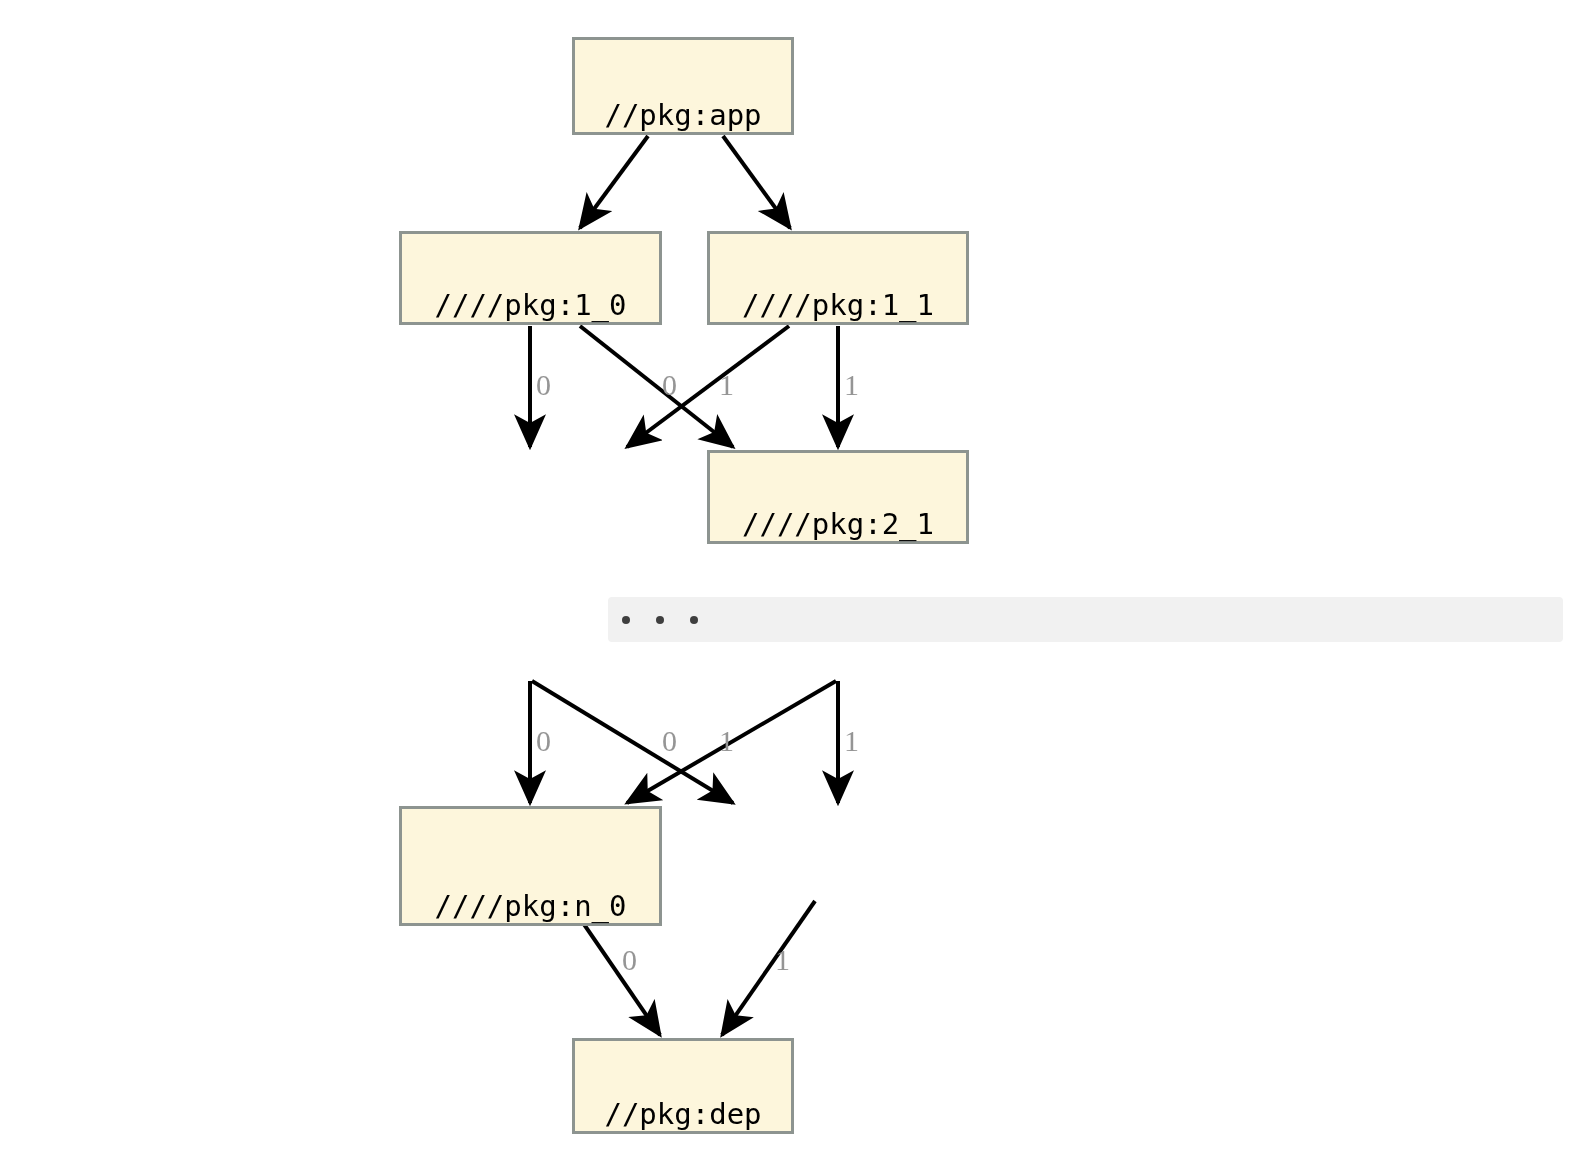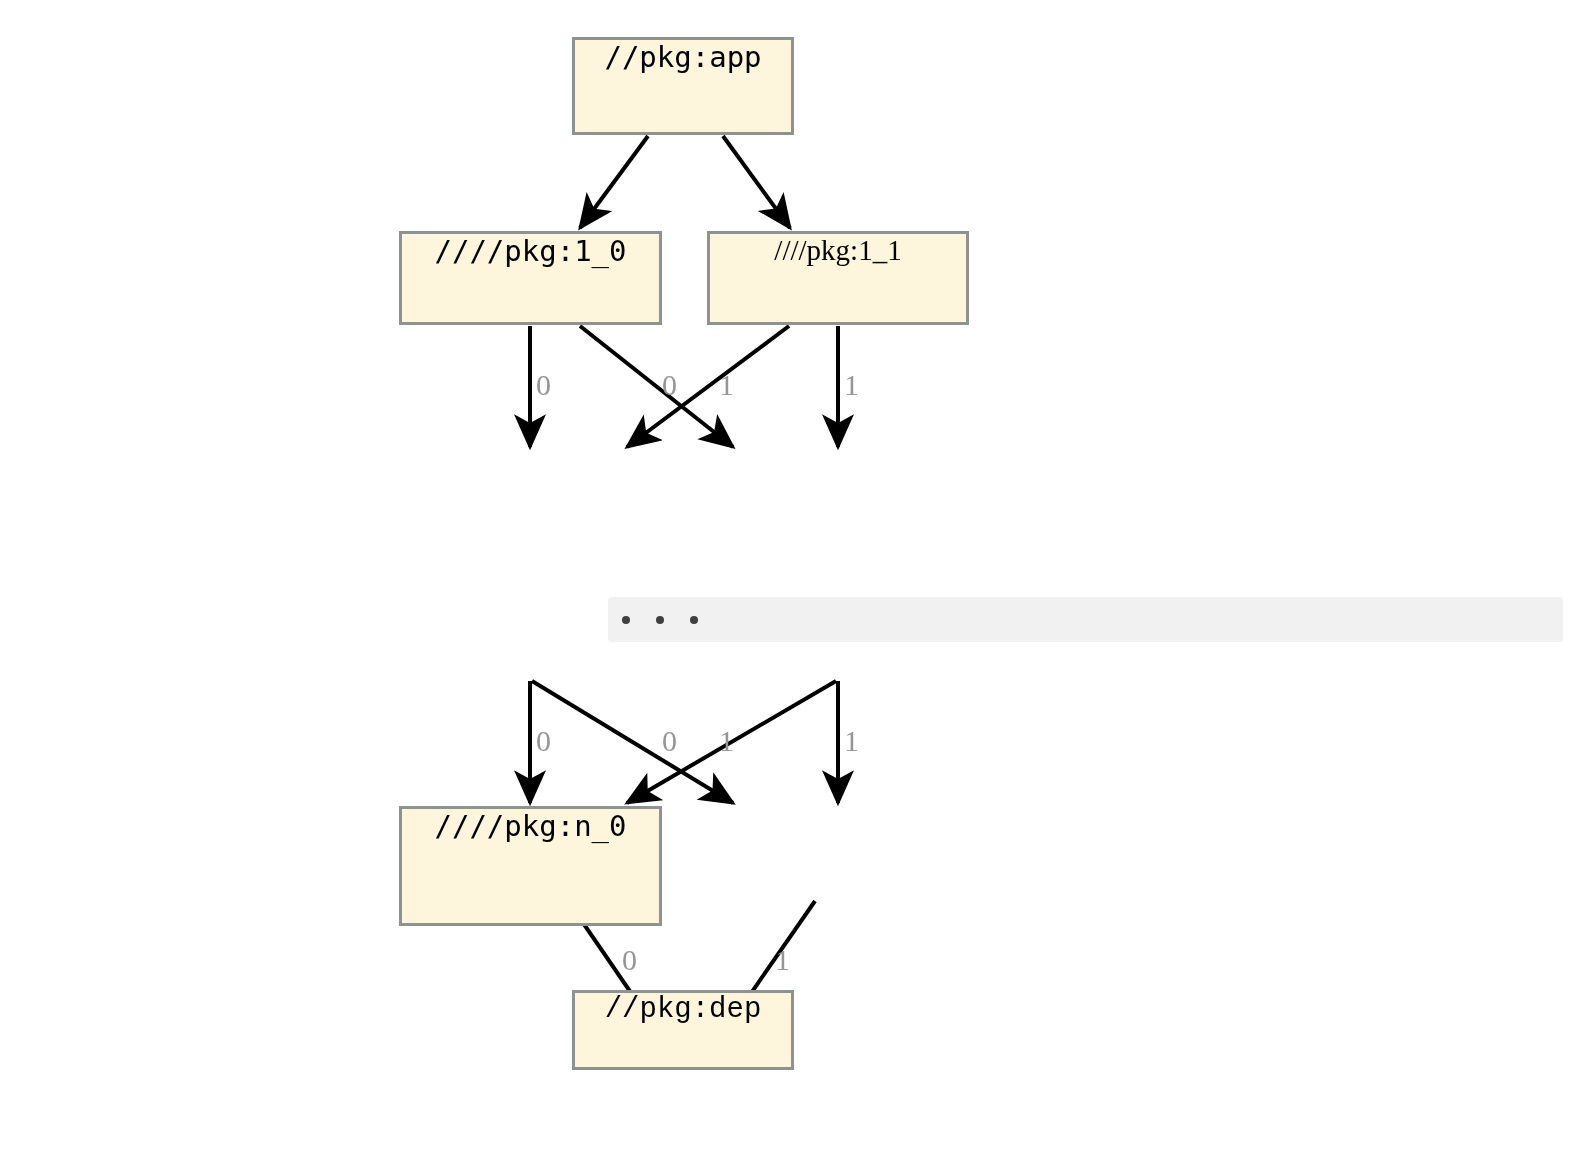"//pkg:app" .node-box { align-items: flex-start -> flex-end }
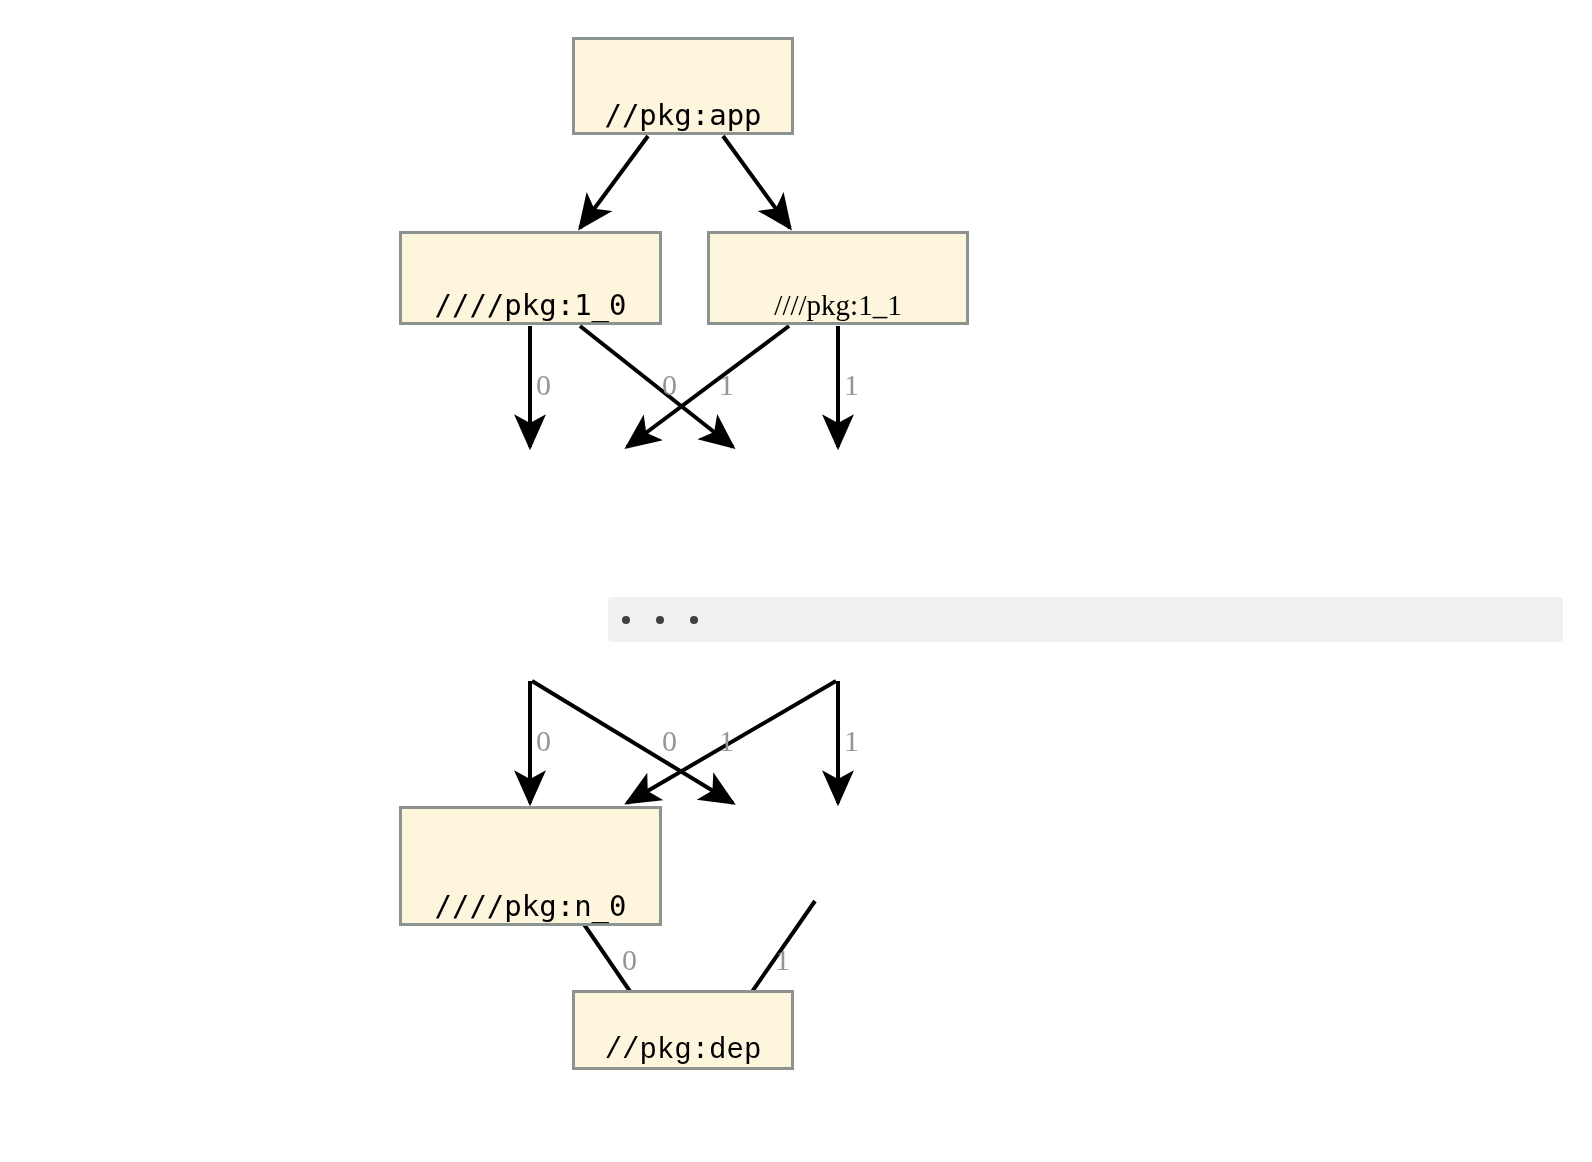"////pkg:1_1" div.node-box { font-family: Liberation Serif, serif -> none }
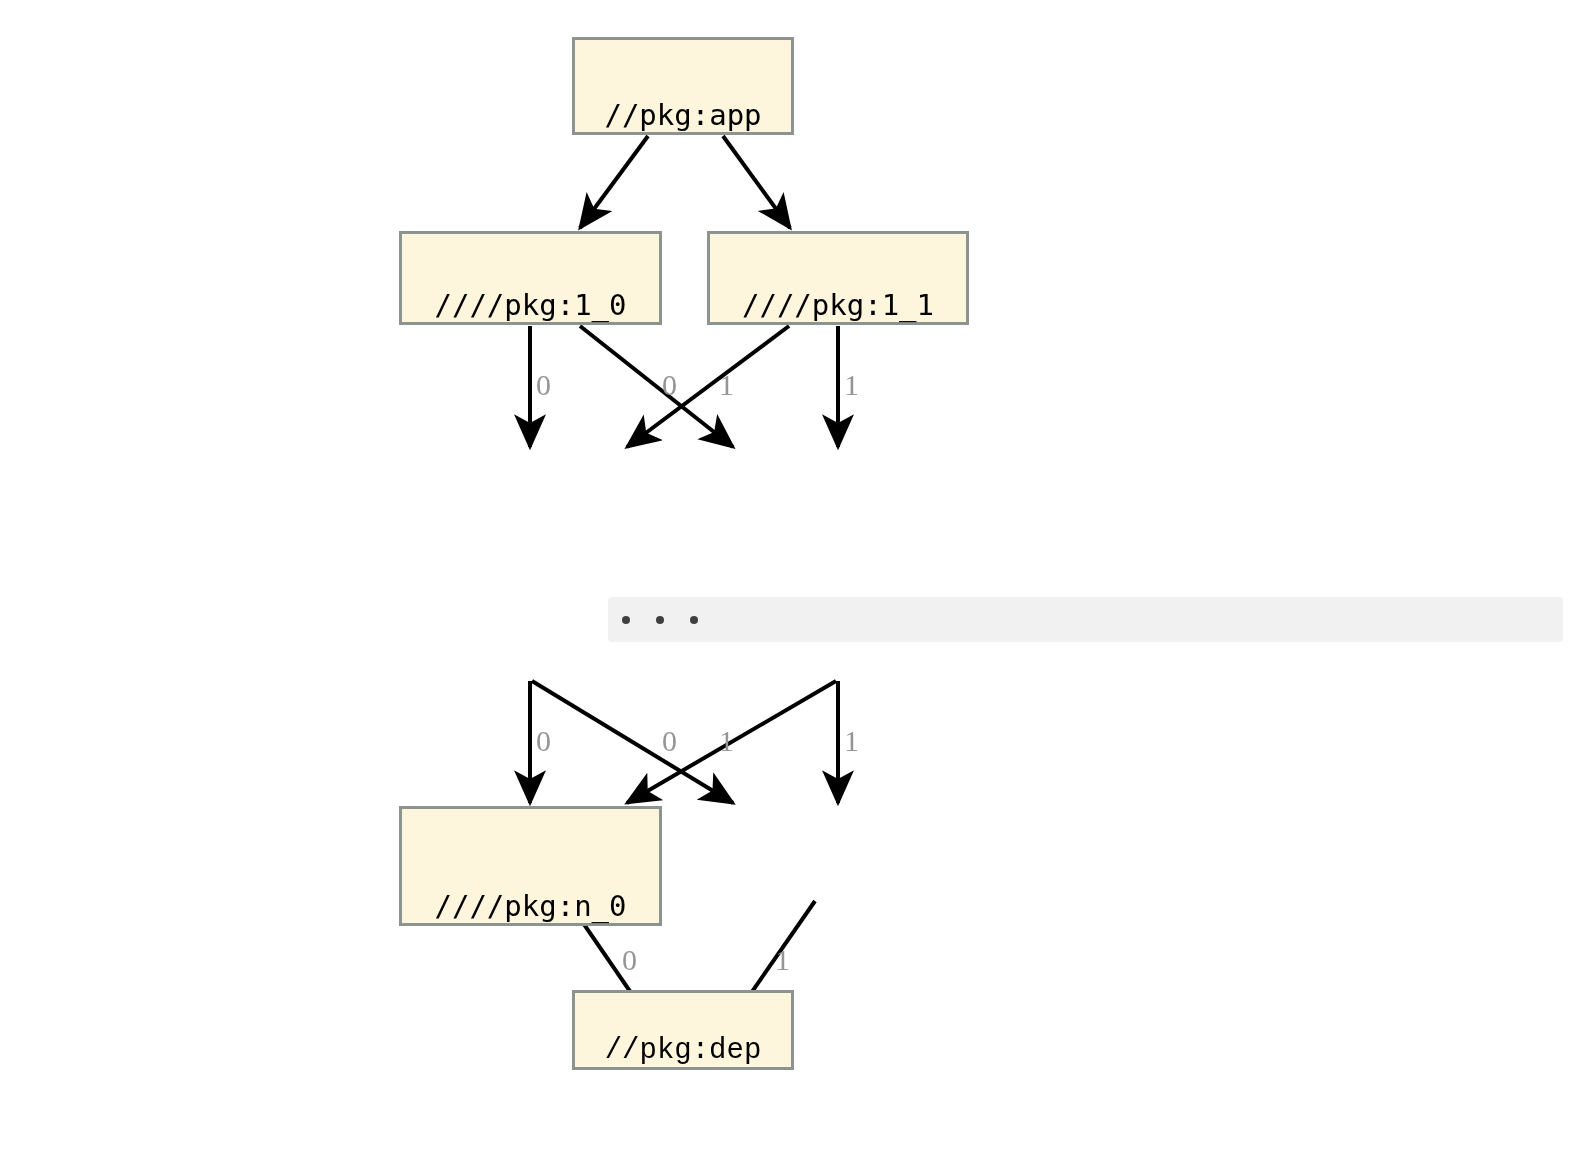"////pkg:2_1" div.node-box { html: none -> <div> <span>////pkg:2_1</span> </div> }
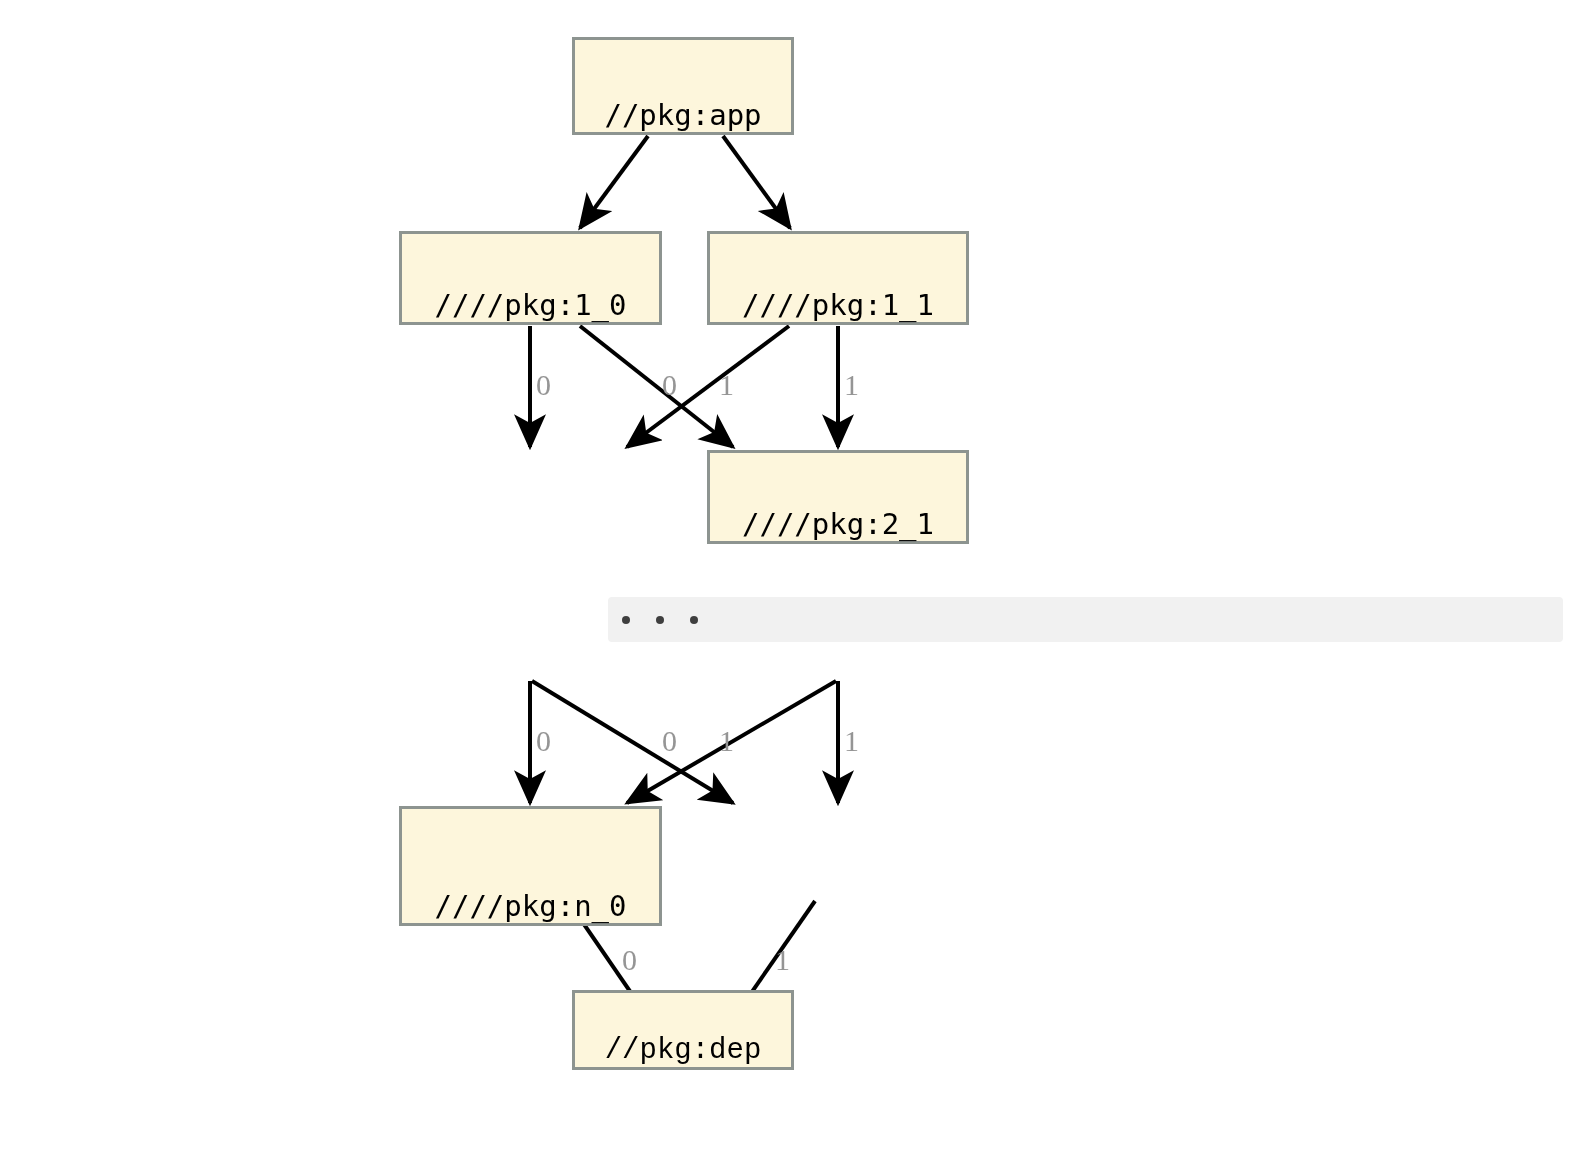"//pkg:dep" div.node-box { font-family: Liberation Mono, monospace -> none; height: 80px -> 96px; top: 990px -> 1038px }
